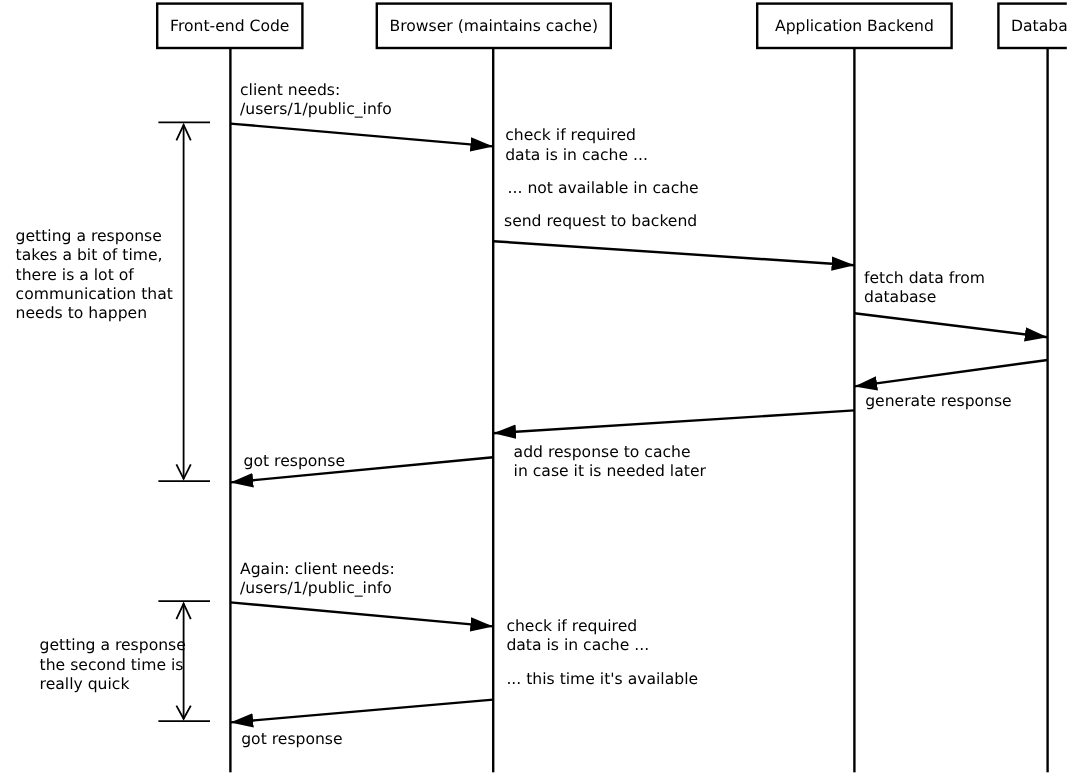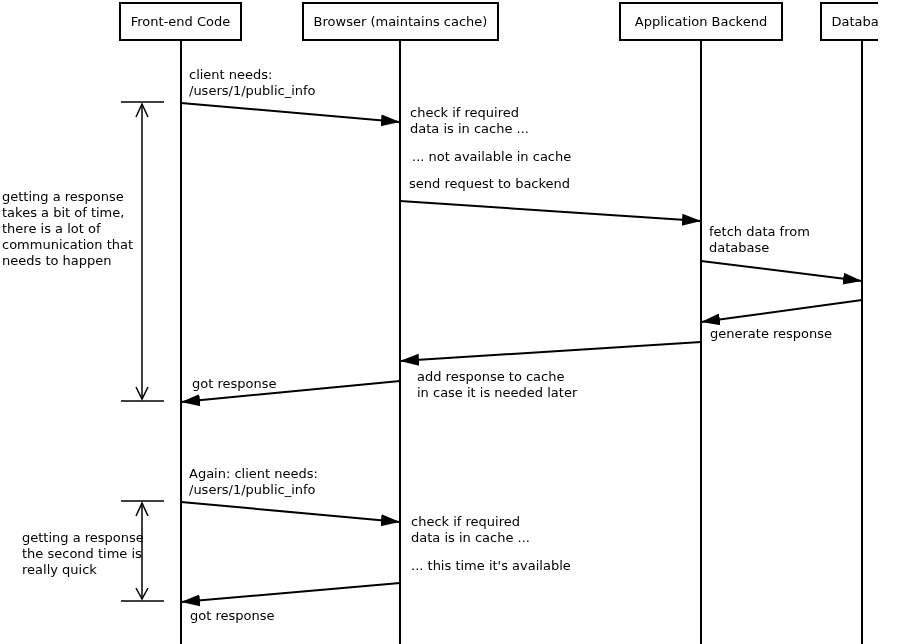"Front-end Code" .stage { margin-left: none -> 11px }
